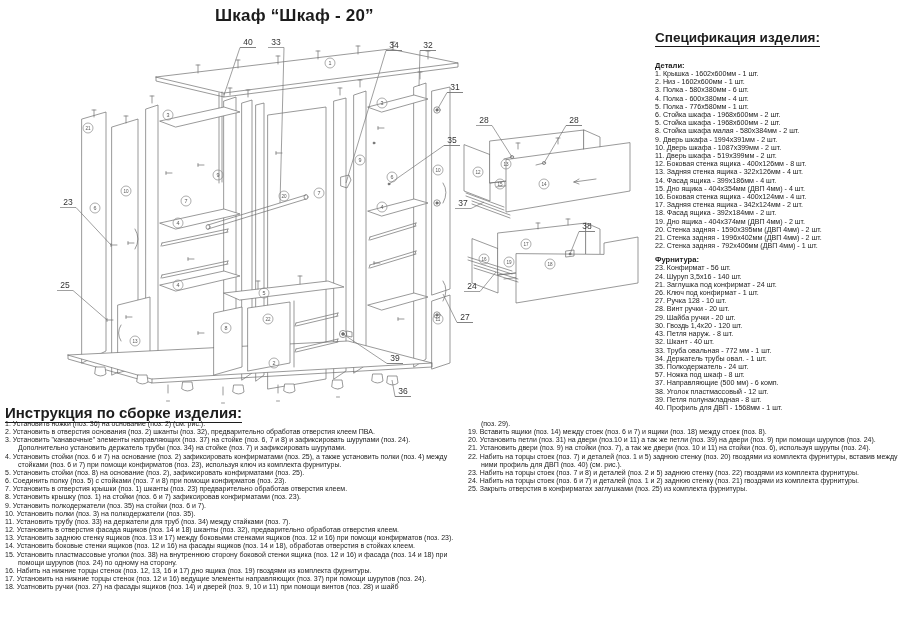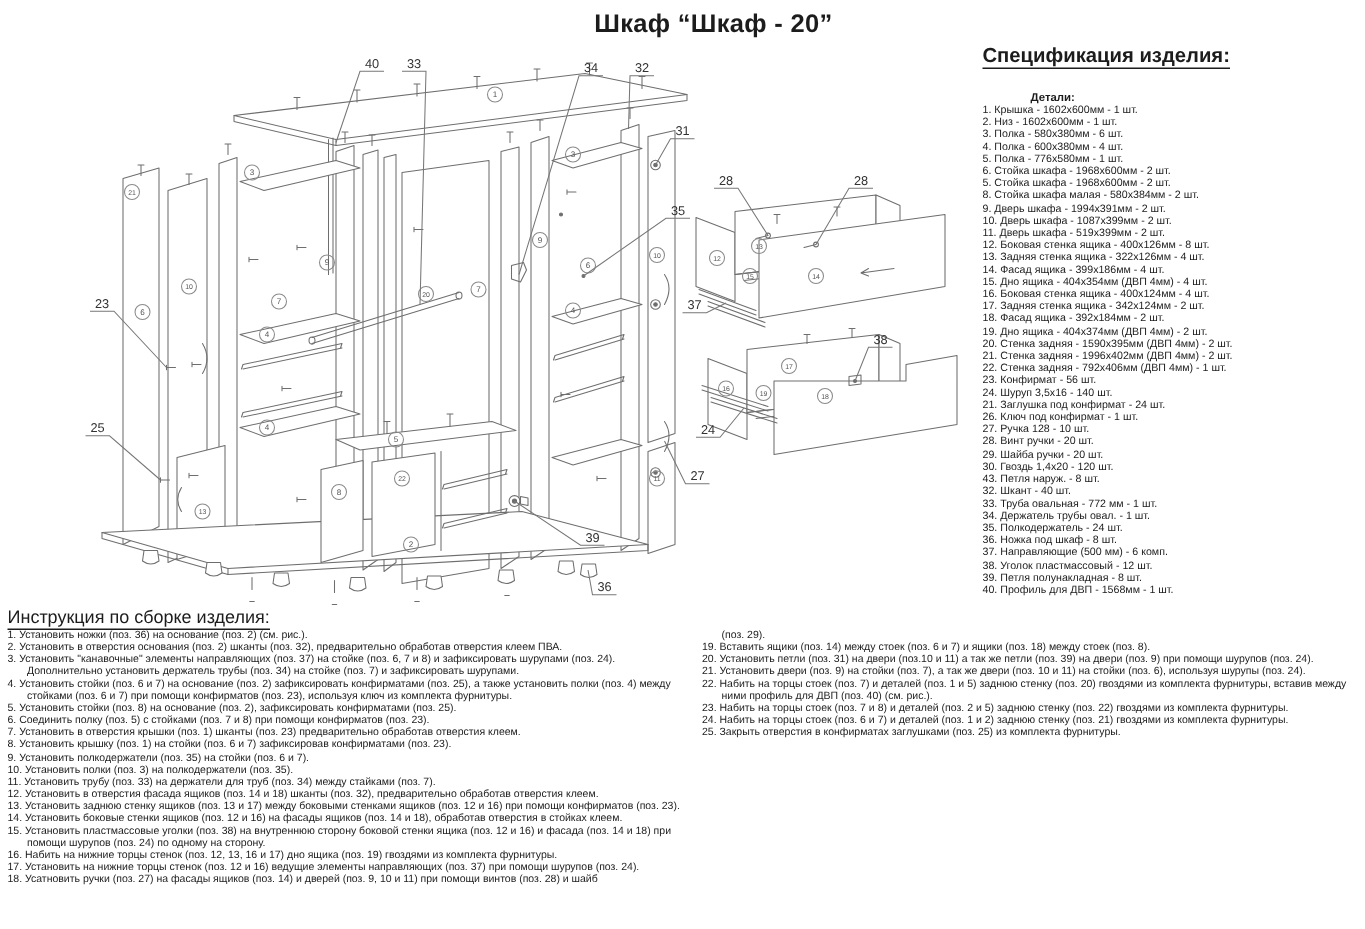"Шкаф “Шкаф - 20”" .title { text-align: right -> left }
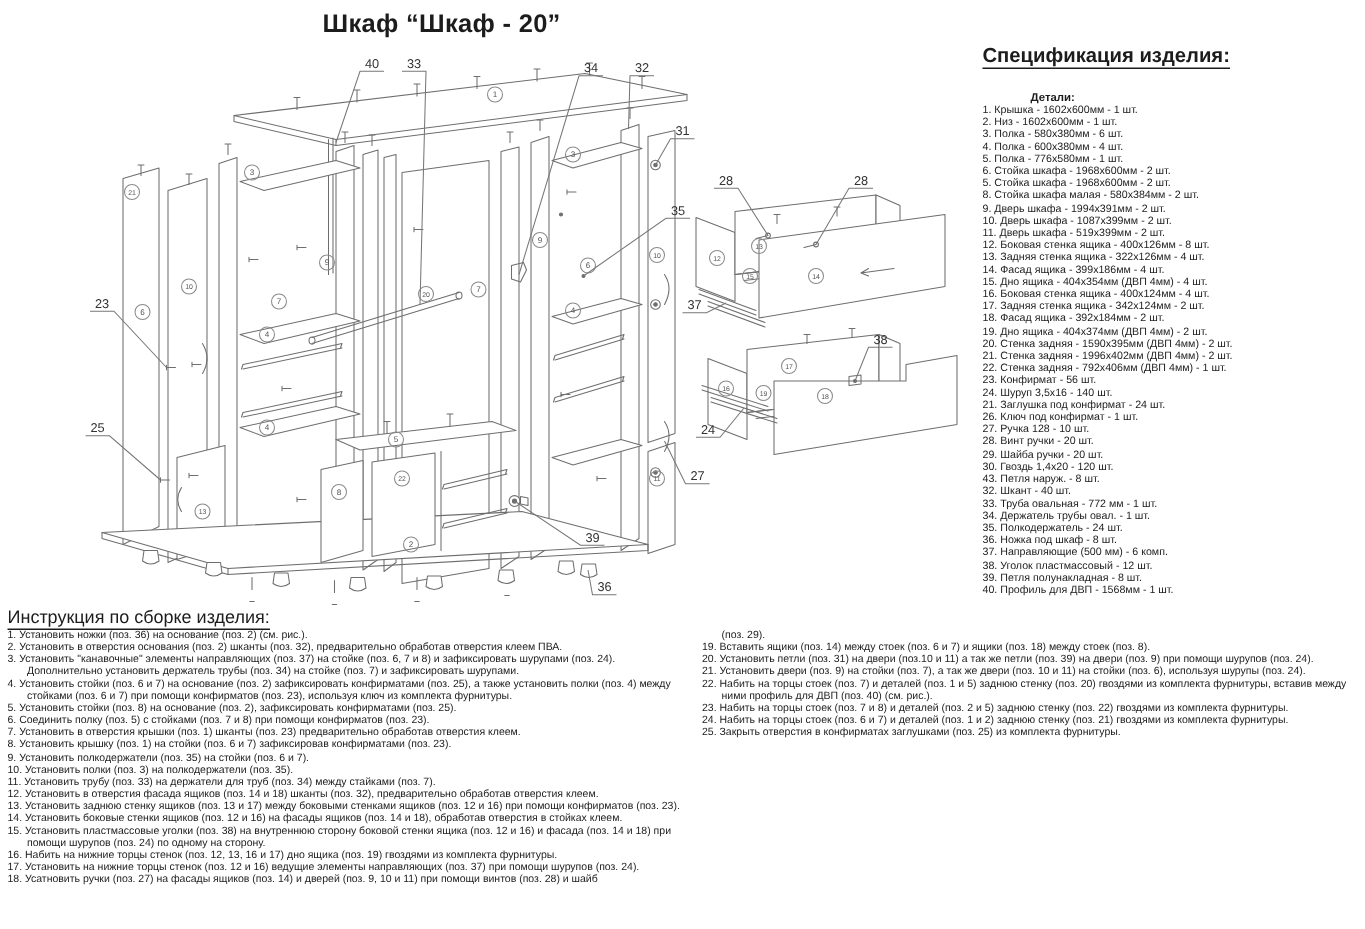"Детали:" .spec-sub { margin-left: 32px -> none }
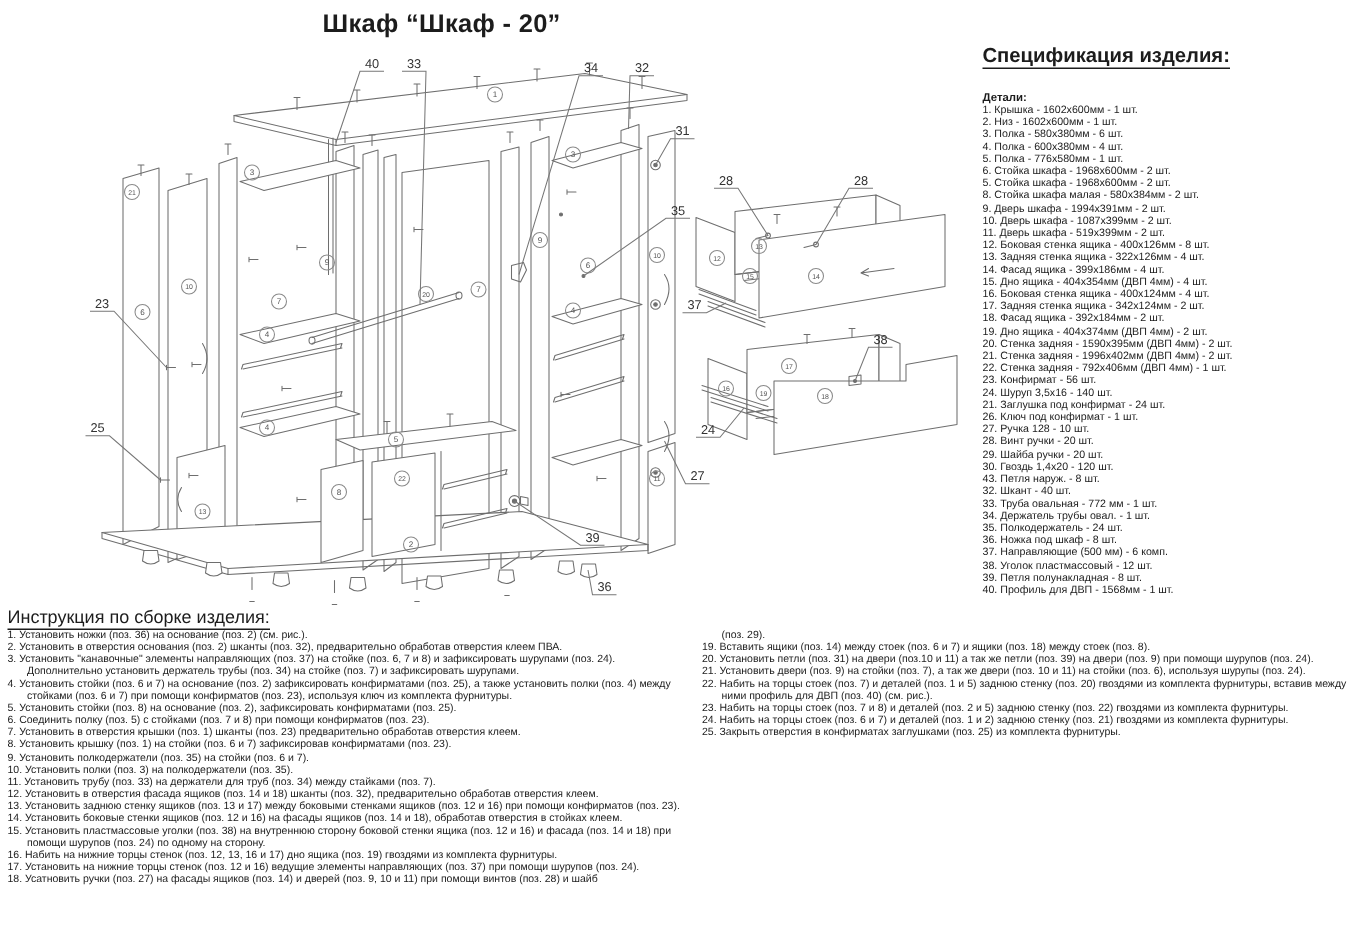"Фурнитура:" div.spec-sub { html: none -> <div>Фурнитура:</div> }
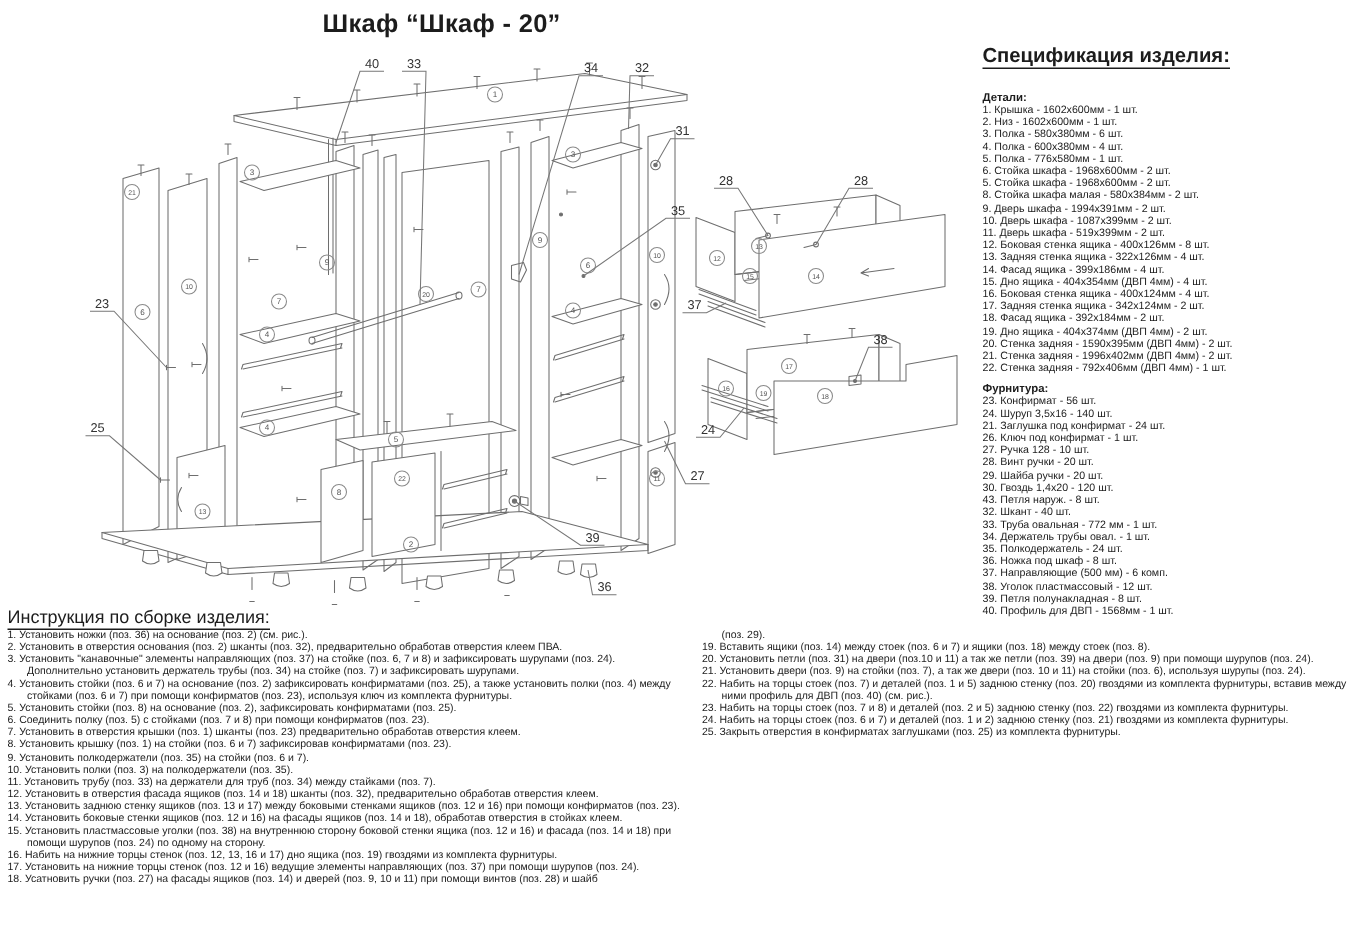"36. Ножка под шкаф -" div.spec-item { text: 36 -> 57 }
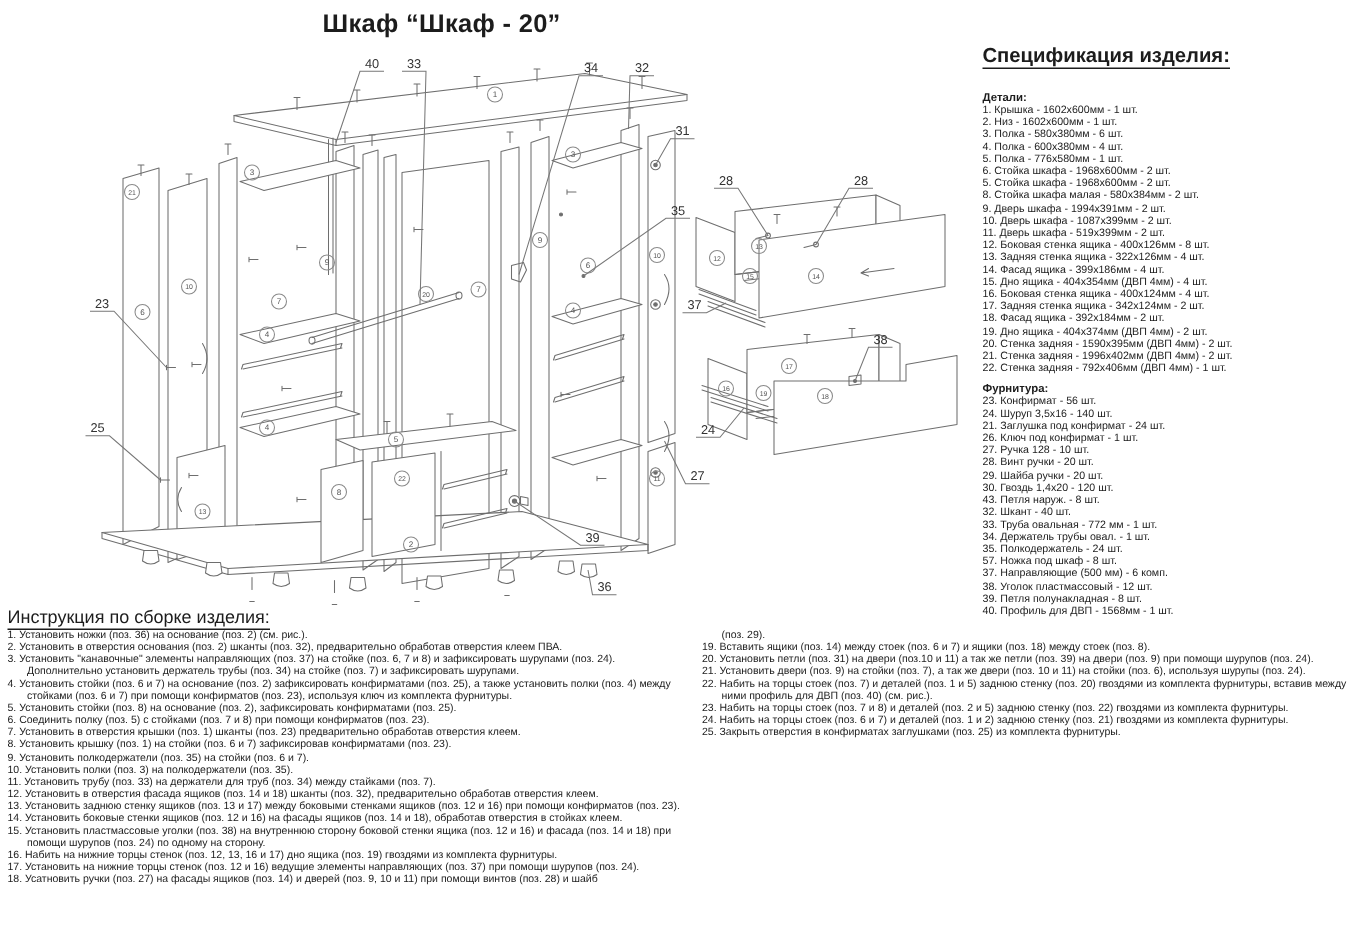"Инструкция по сборке изделия:" .instr-heading { font-size: 12px -> 15px; font-weight: normal -> bold }
